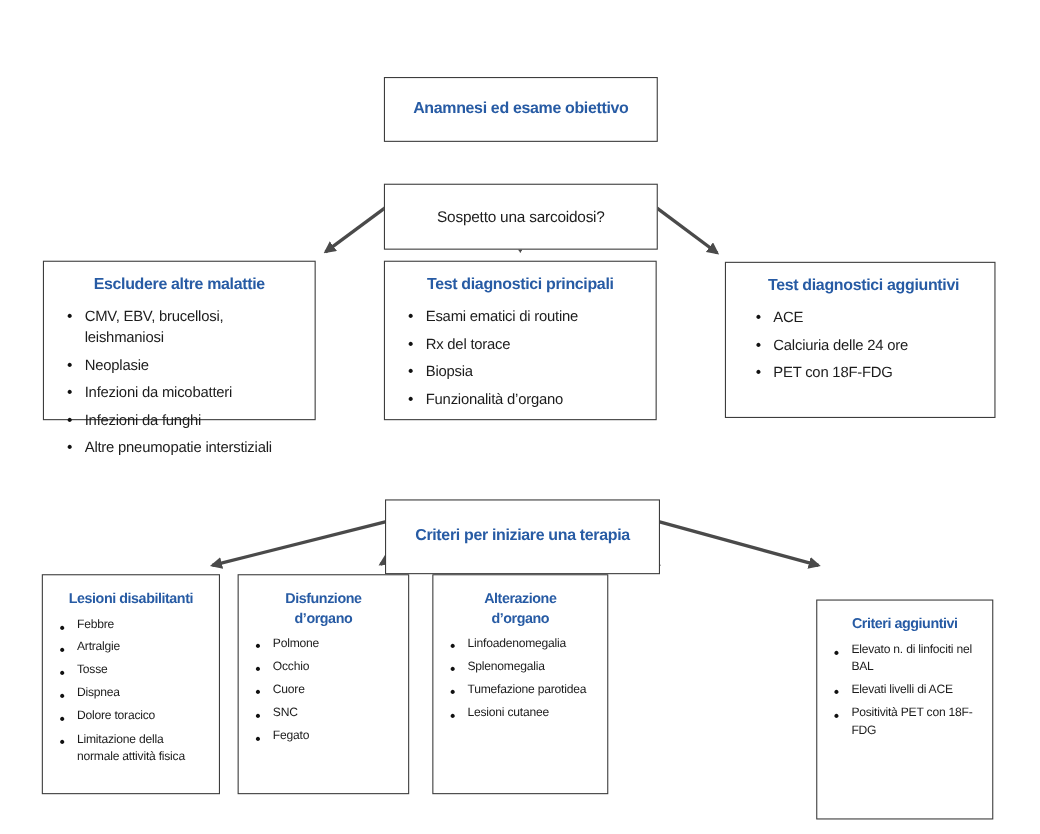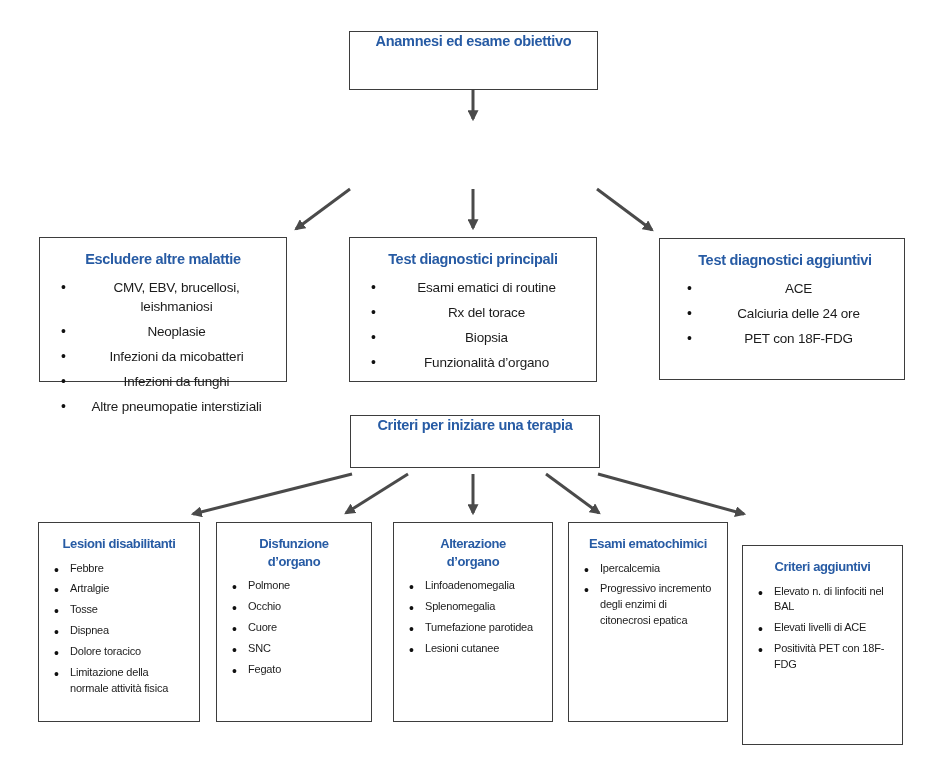"Anamnesi ed esame obiettivo" .center-box { justify-content: flex-start -> center; margin-top: none -> 39px }
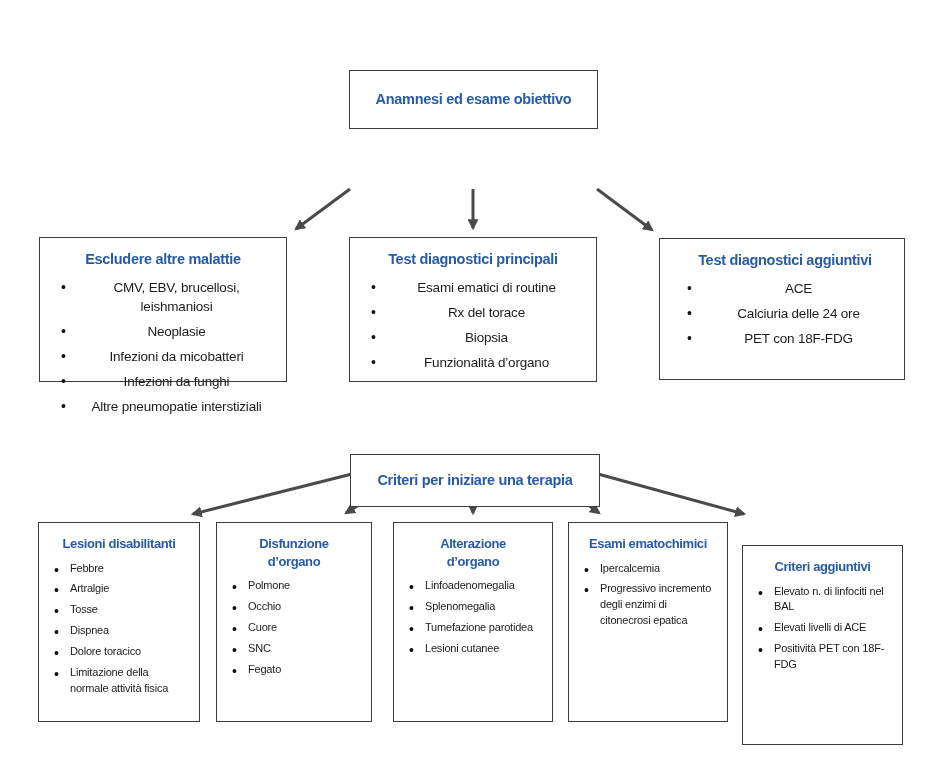"Sospetto una sarcoidosi?" div.box { html: none -> <div> <div>Sospetto una sarcoidosi?</div> </div> }
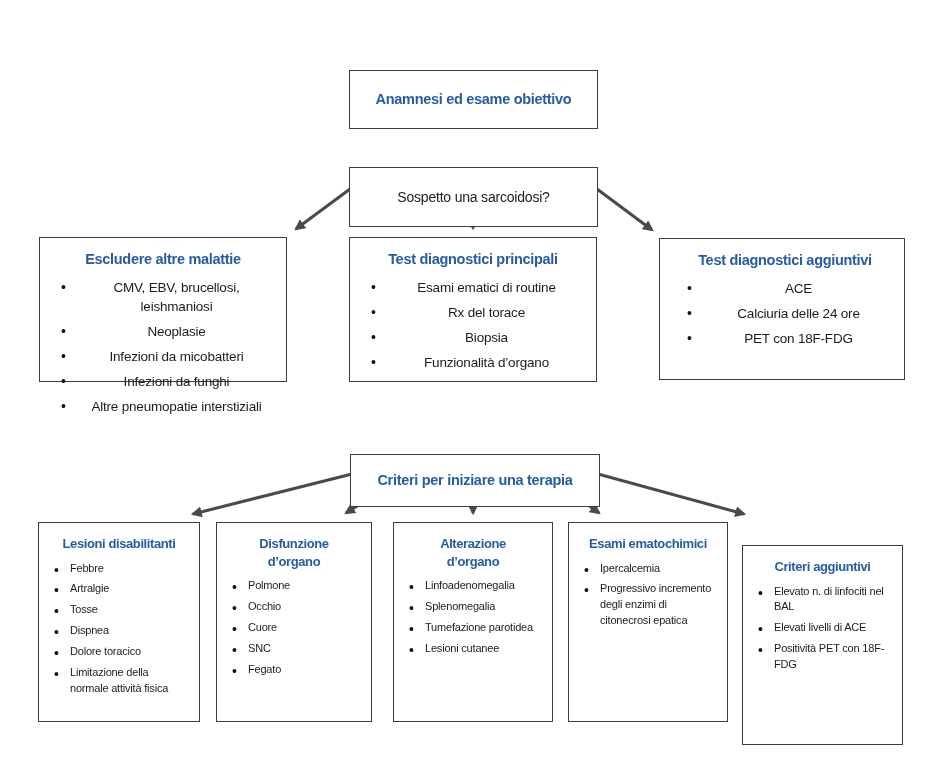"CMV, EBV, brucellosi, leishmaniosi" .wide ul.bullets { text-align: center -> none }
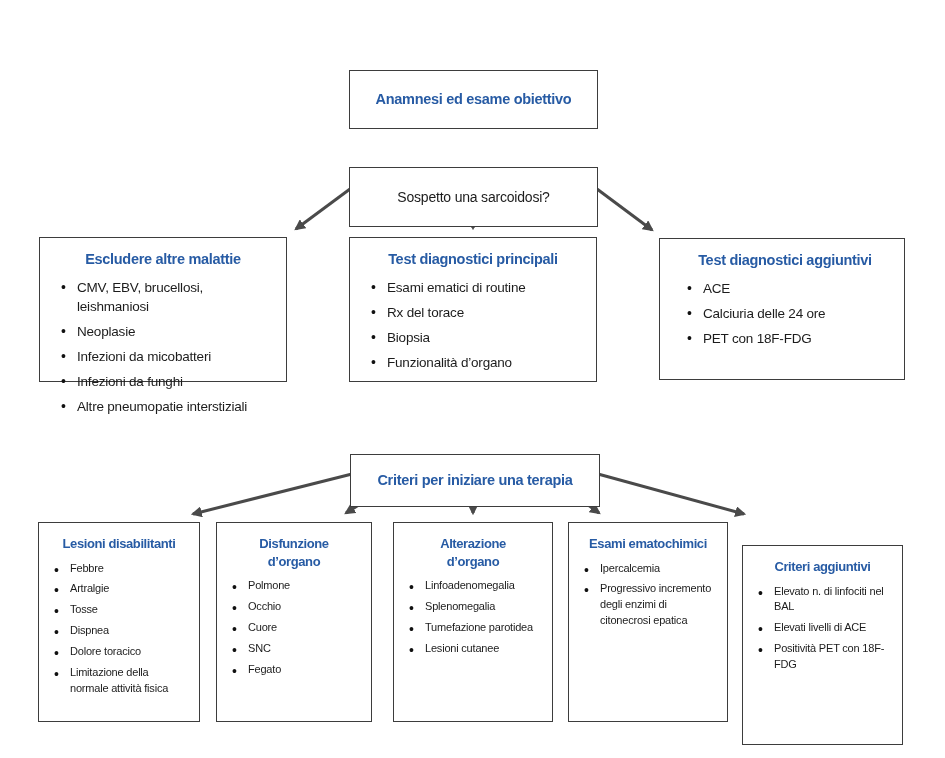"Criteri per iniziare una terapia" div.box { height: 53px -> 68px }
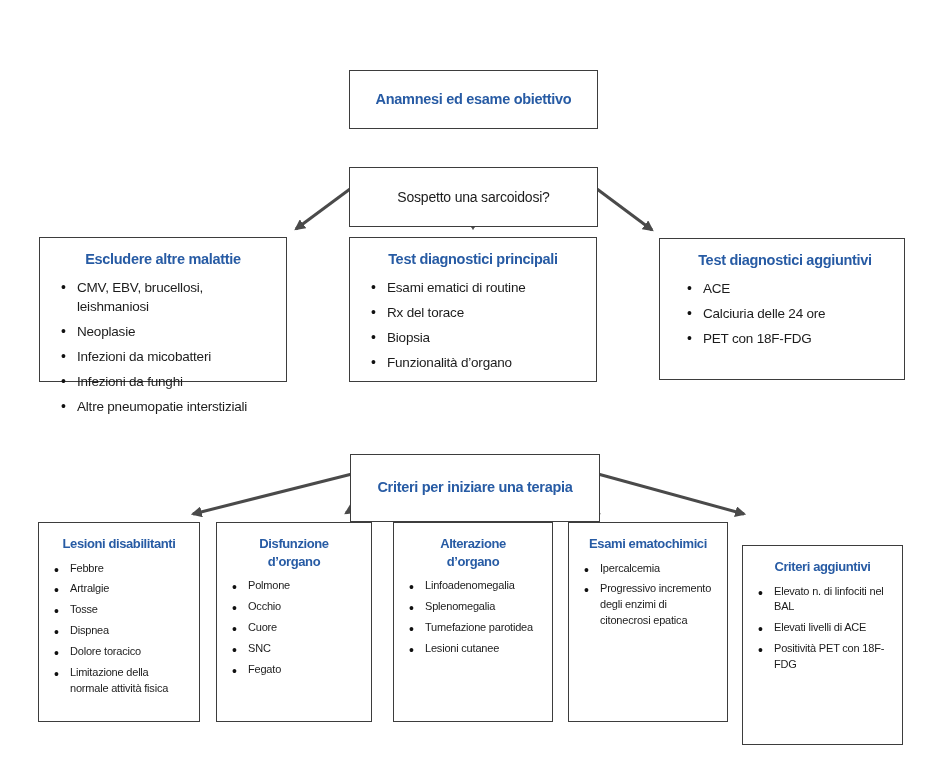"Esami ematochimici" div.box { html: <div> <div> <span>Esami ematochimici</span> </div> <ul> <li>Ipercalcemia</li> <li>Progressivo incremento degli enzimi di citonecrosi epatica</li> </ul> </div> -> none }
